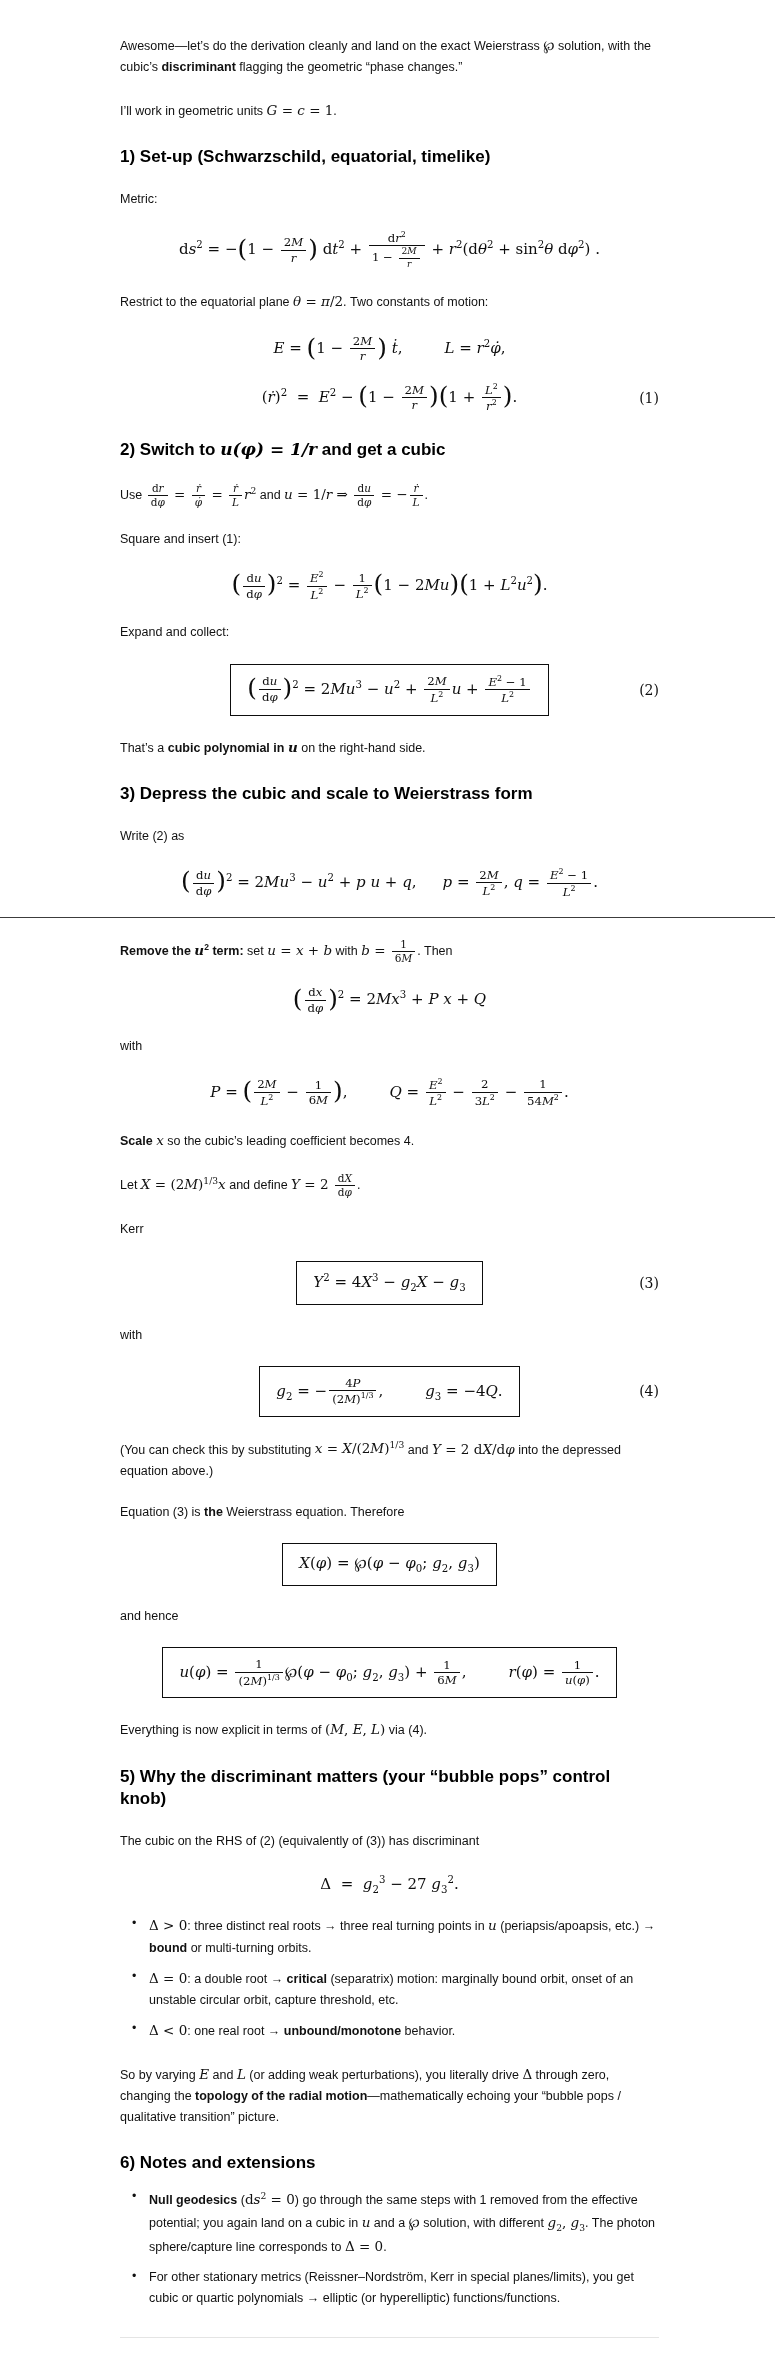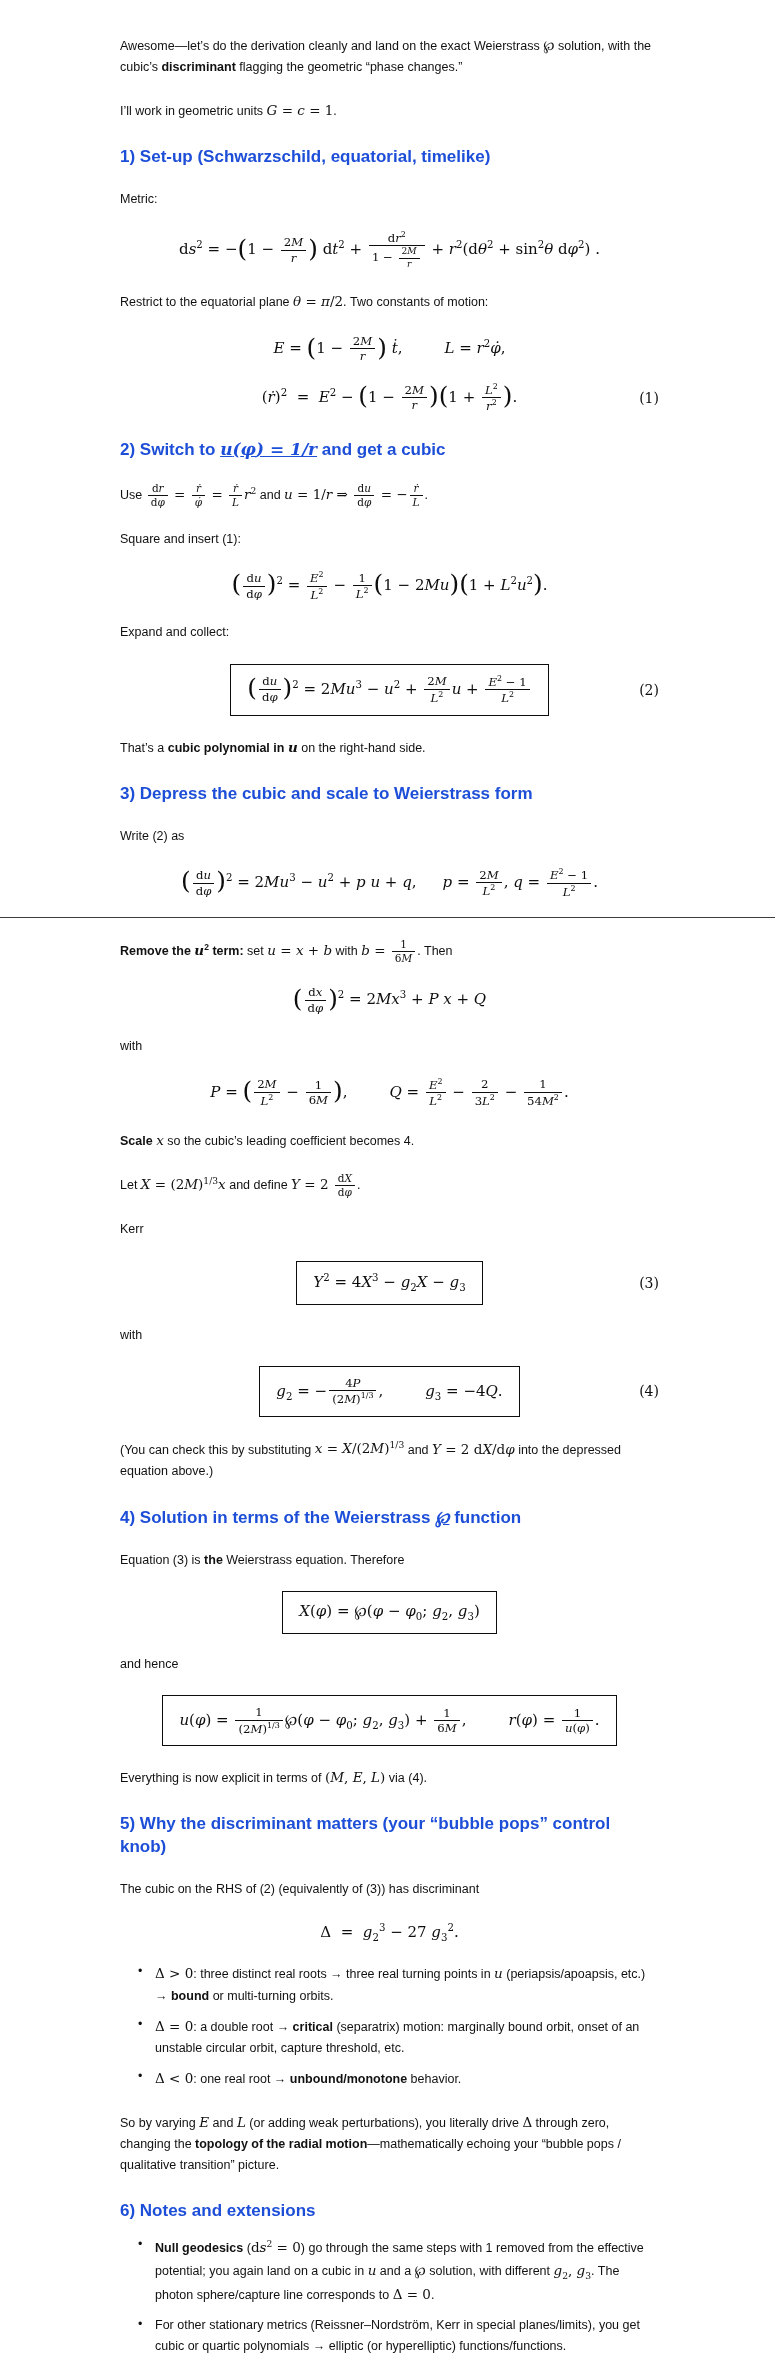"1) Set-up (Schwarzschild, equatorial," .h { color: #1d4ed8 -> #000000 }
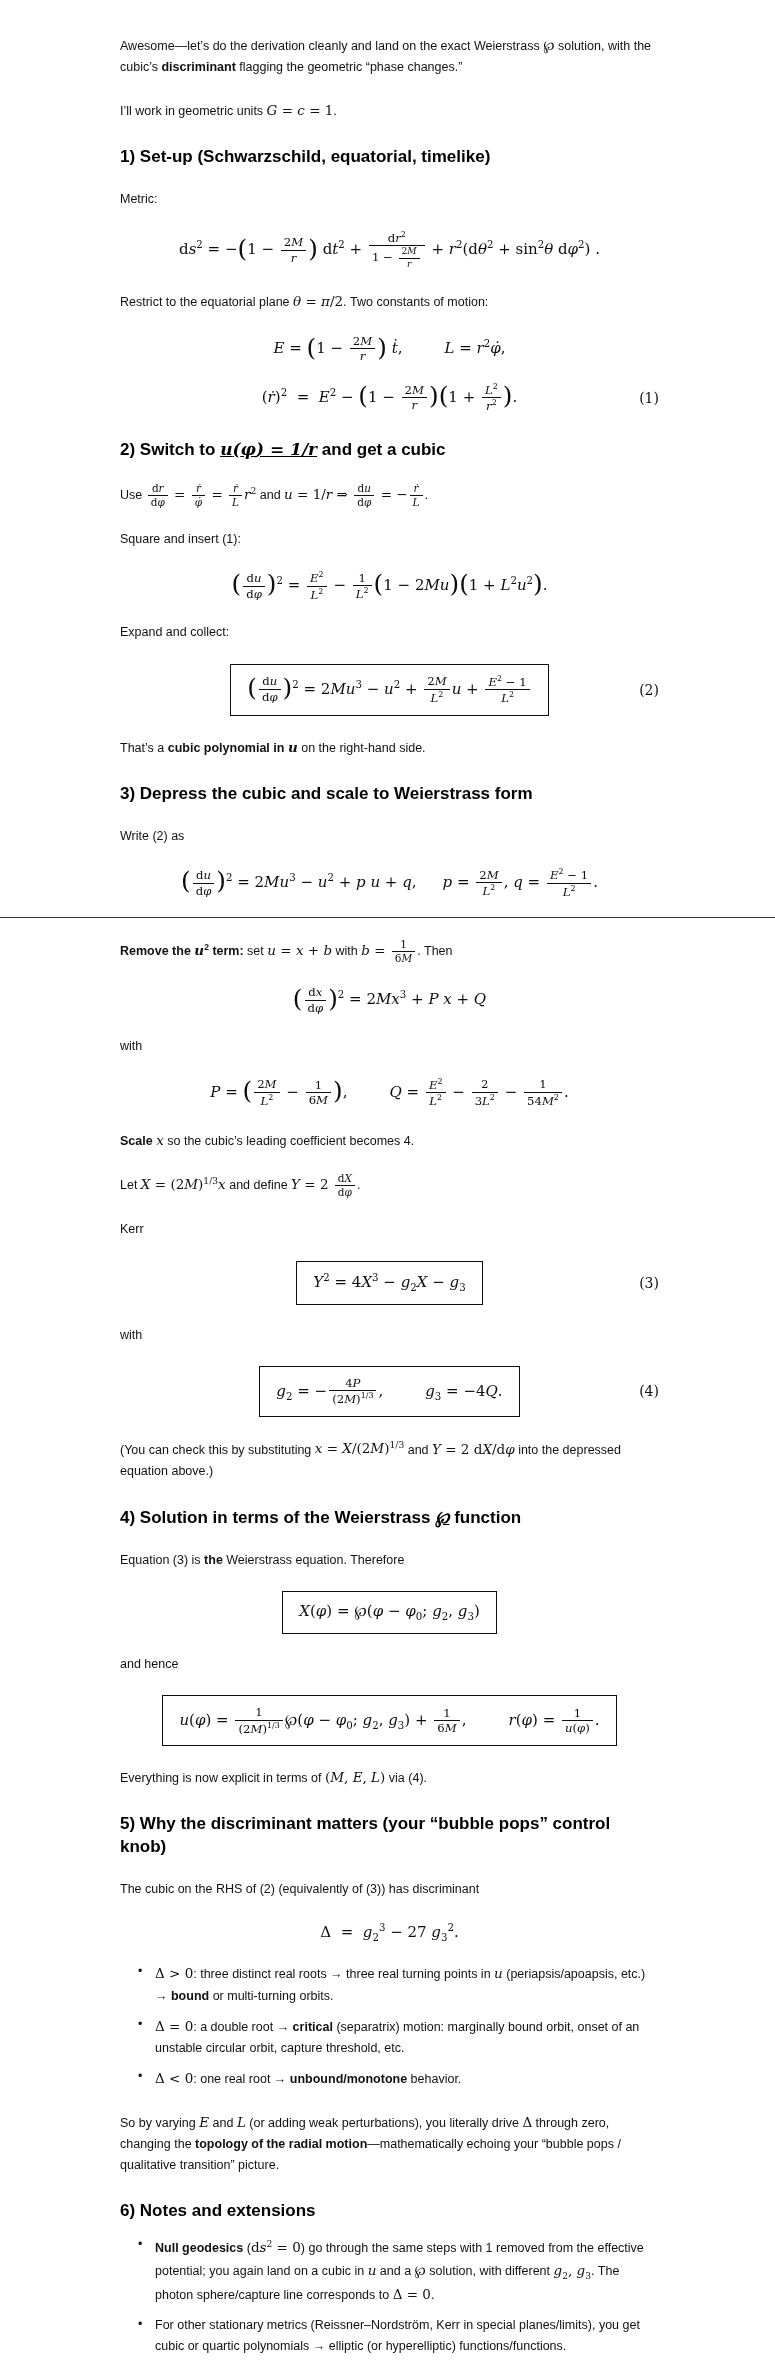"u(φ) = 1/r" .hm { text-decoration: underline -> none }
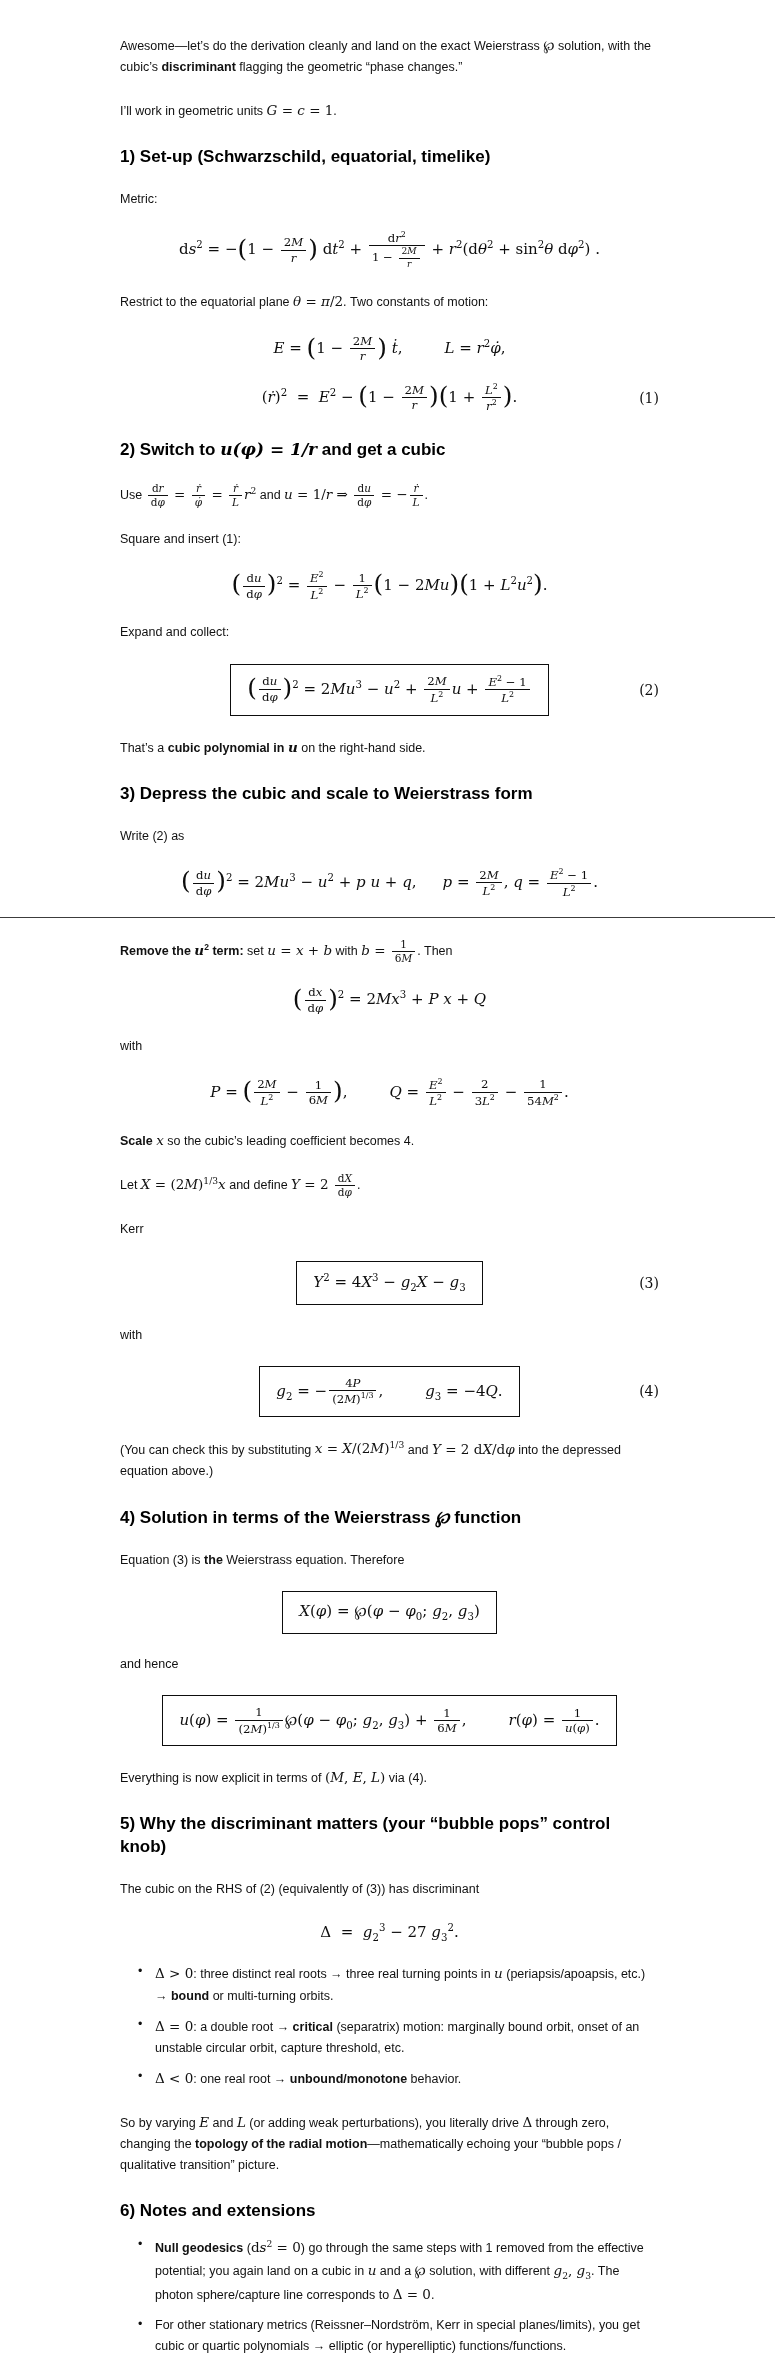"4) Solution in terms of" h2.h { html: <h2>4) Solution in terms of the Weierstrass <span>℘</span> function</h2> -> none }
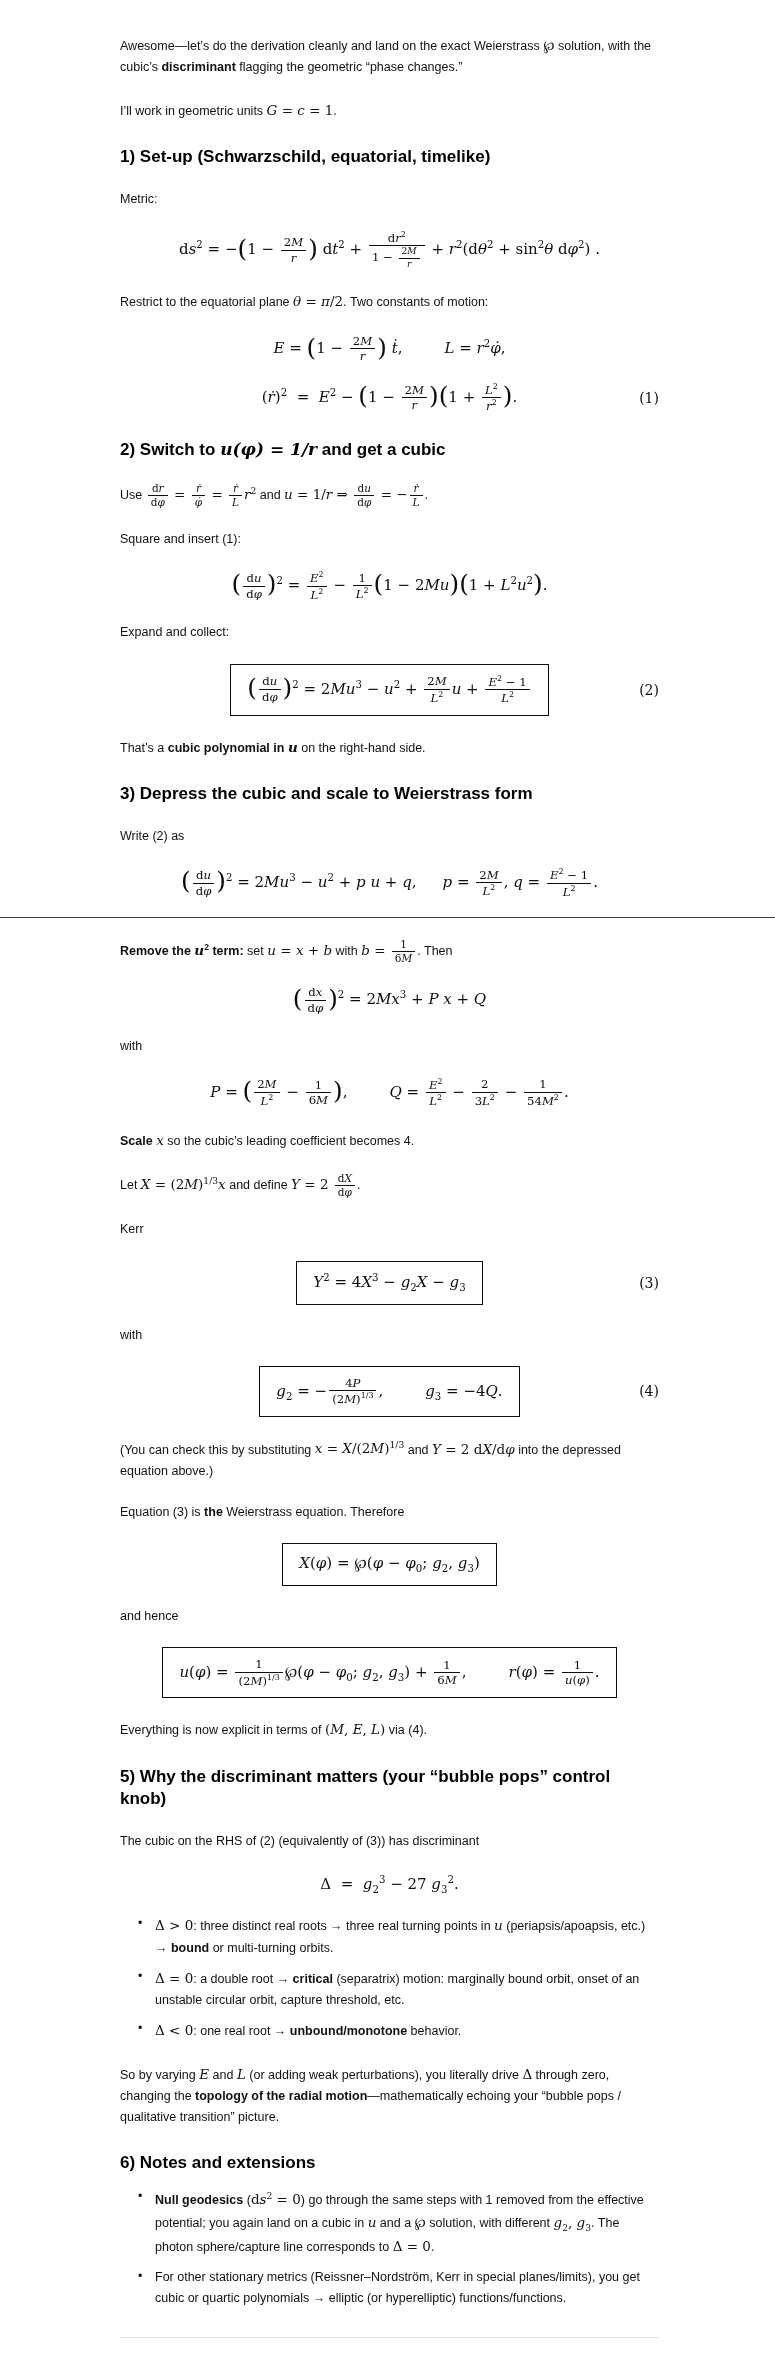"Δ > 0: three distinct" .ul { margin: 12px 8px -> 12px 2px }
